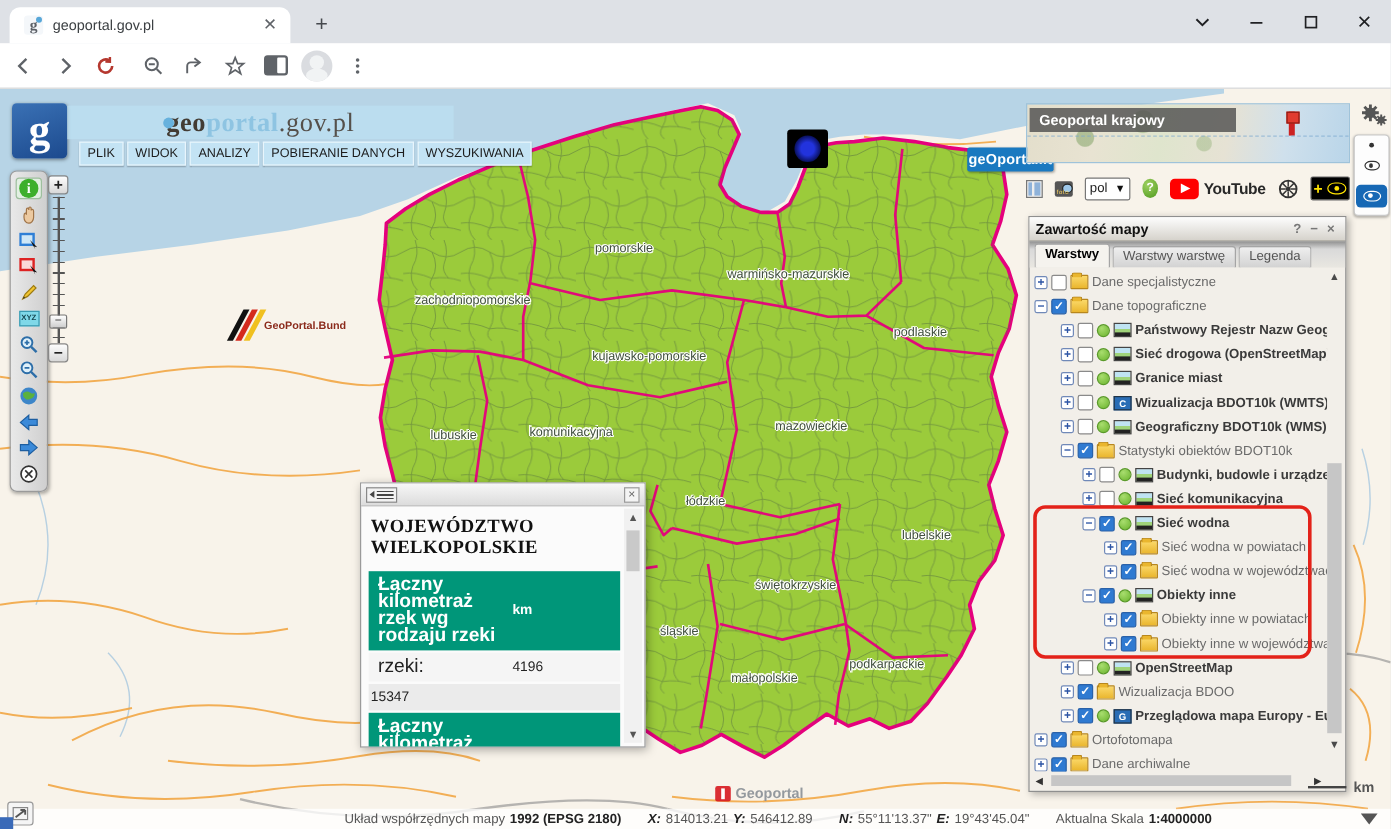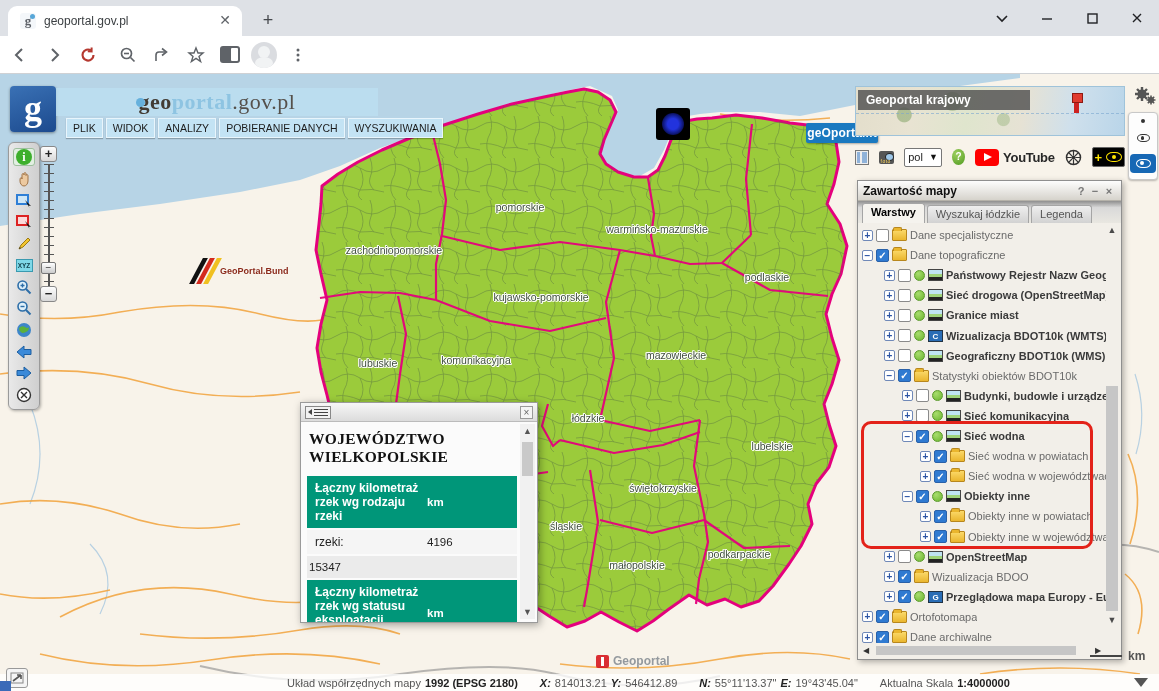"Wyszukaj łódzkie" span.ptab { text: Wyszukaj łódzkie -> Warstwy warstwę }
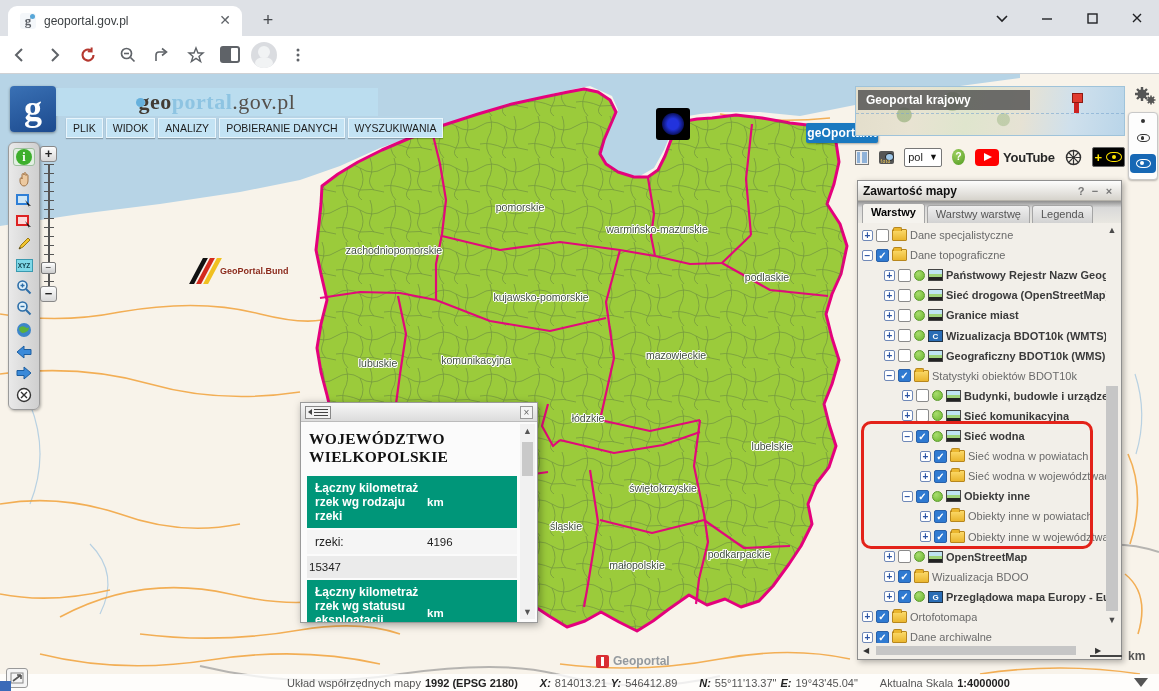"Łączny kilometraż rzek wg rodzaju" .prow .pl { font-size: 12px -> 16px }
